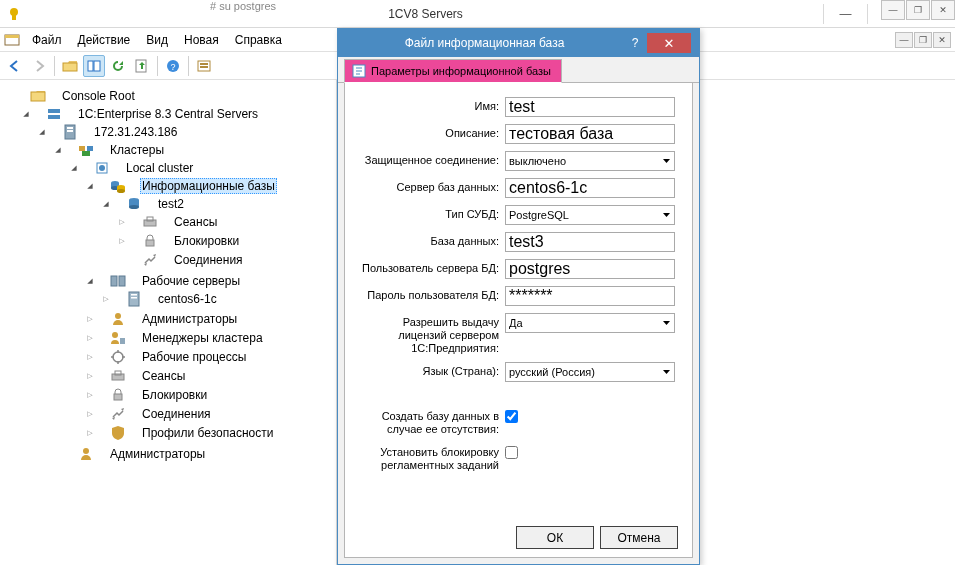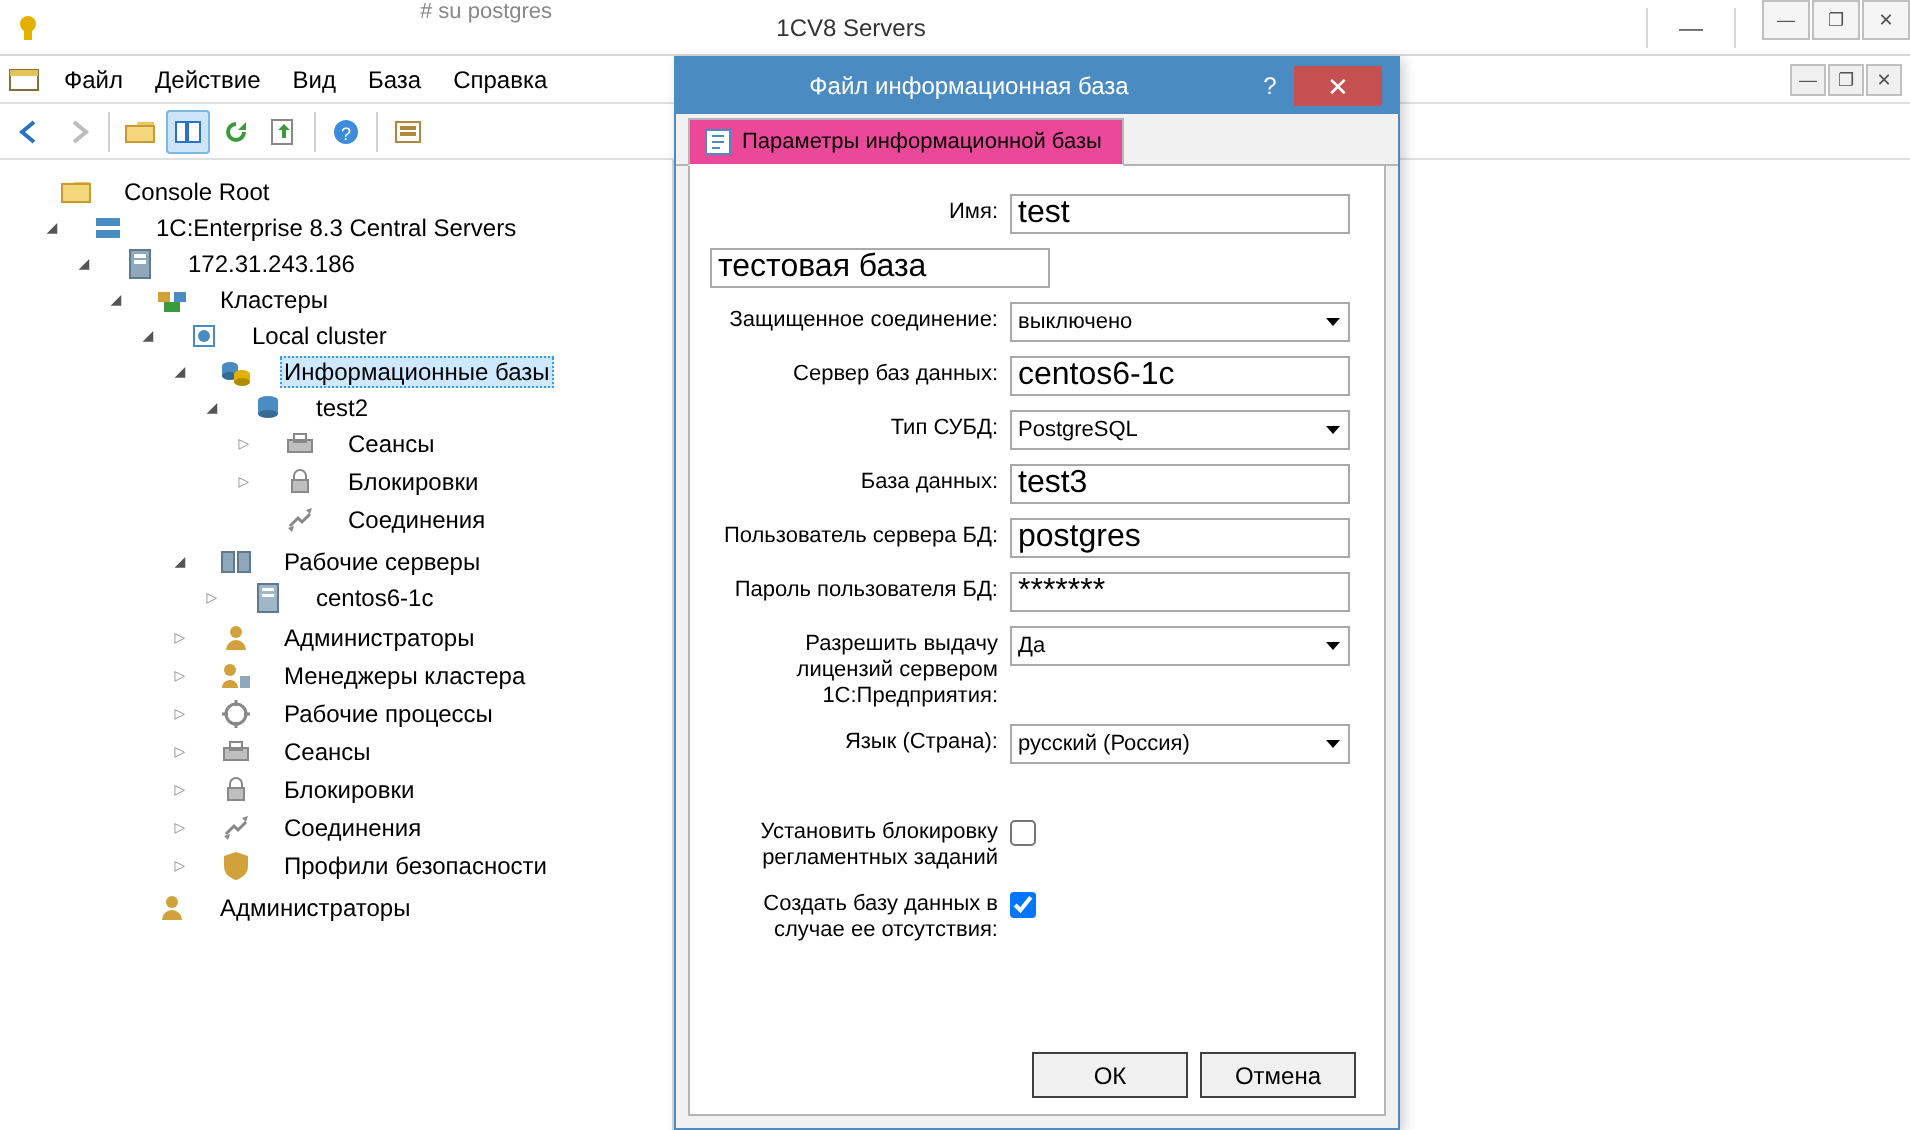"База" span.menu-item { text: База -> Новая }
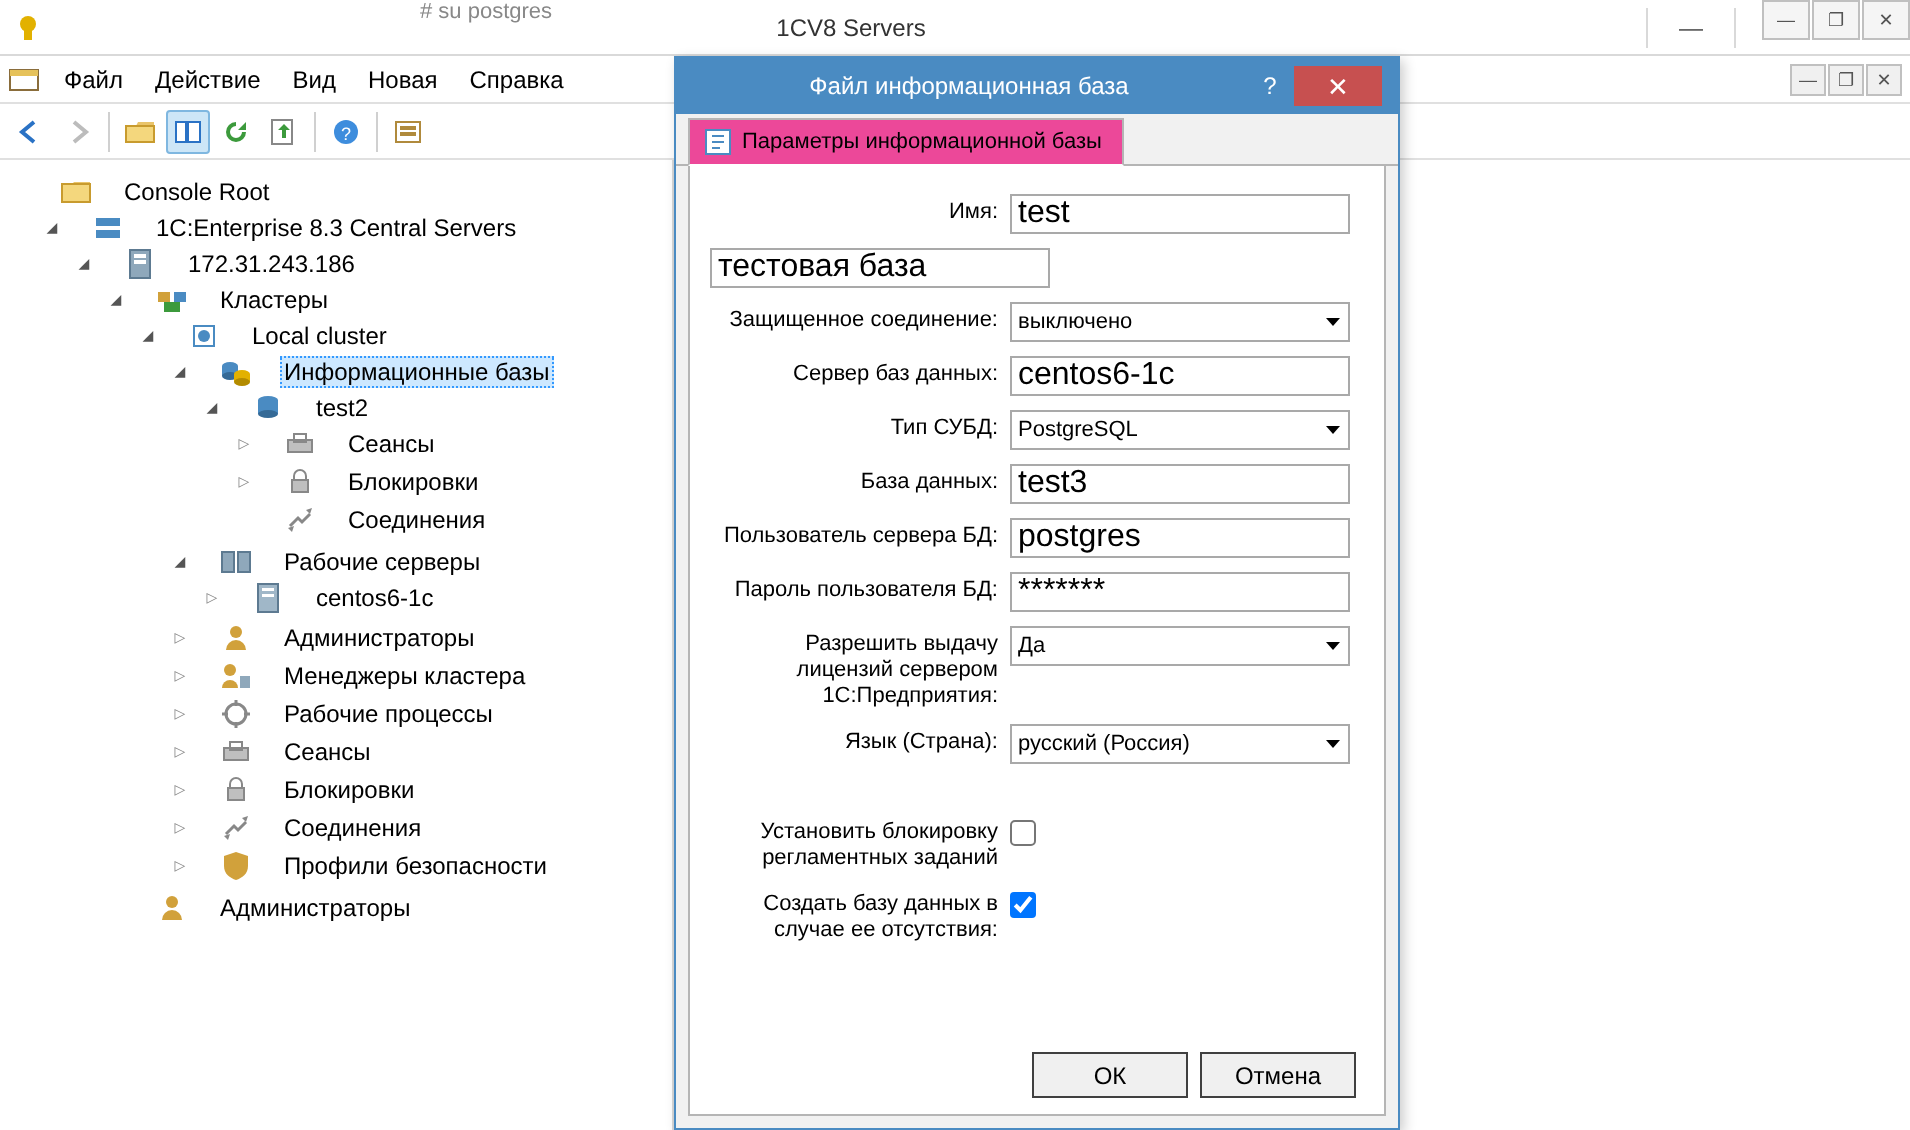"Описание:" div.lbl { html: none -> <div>Описание:</div> }
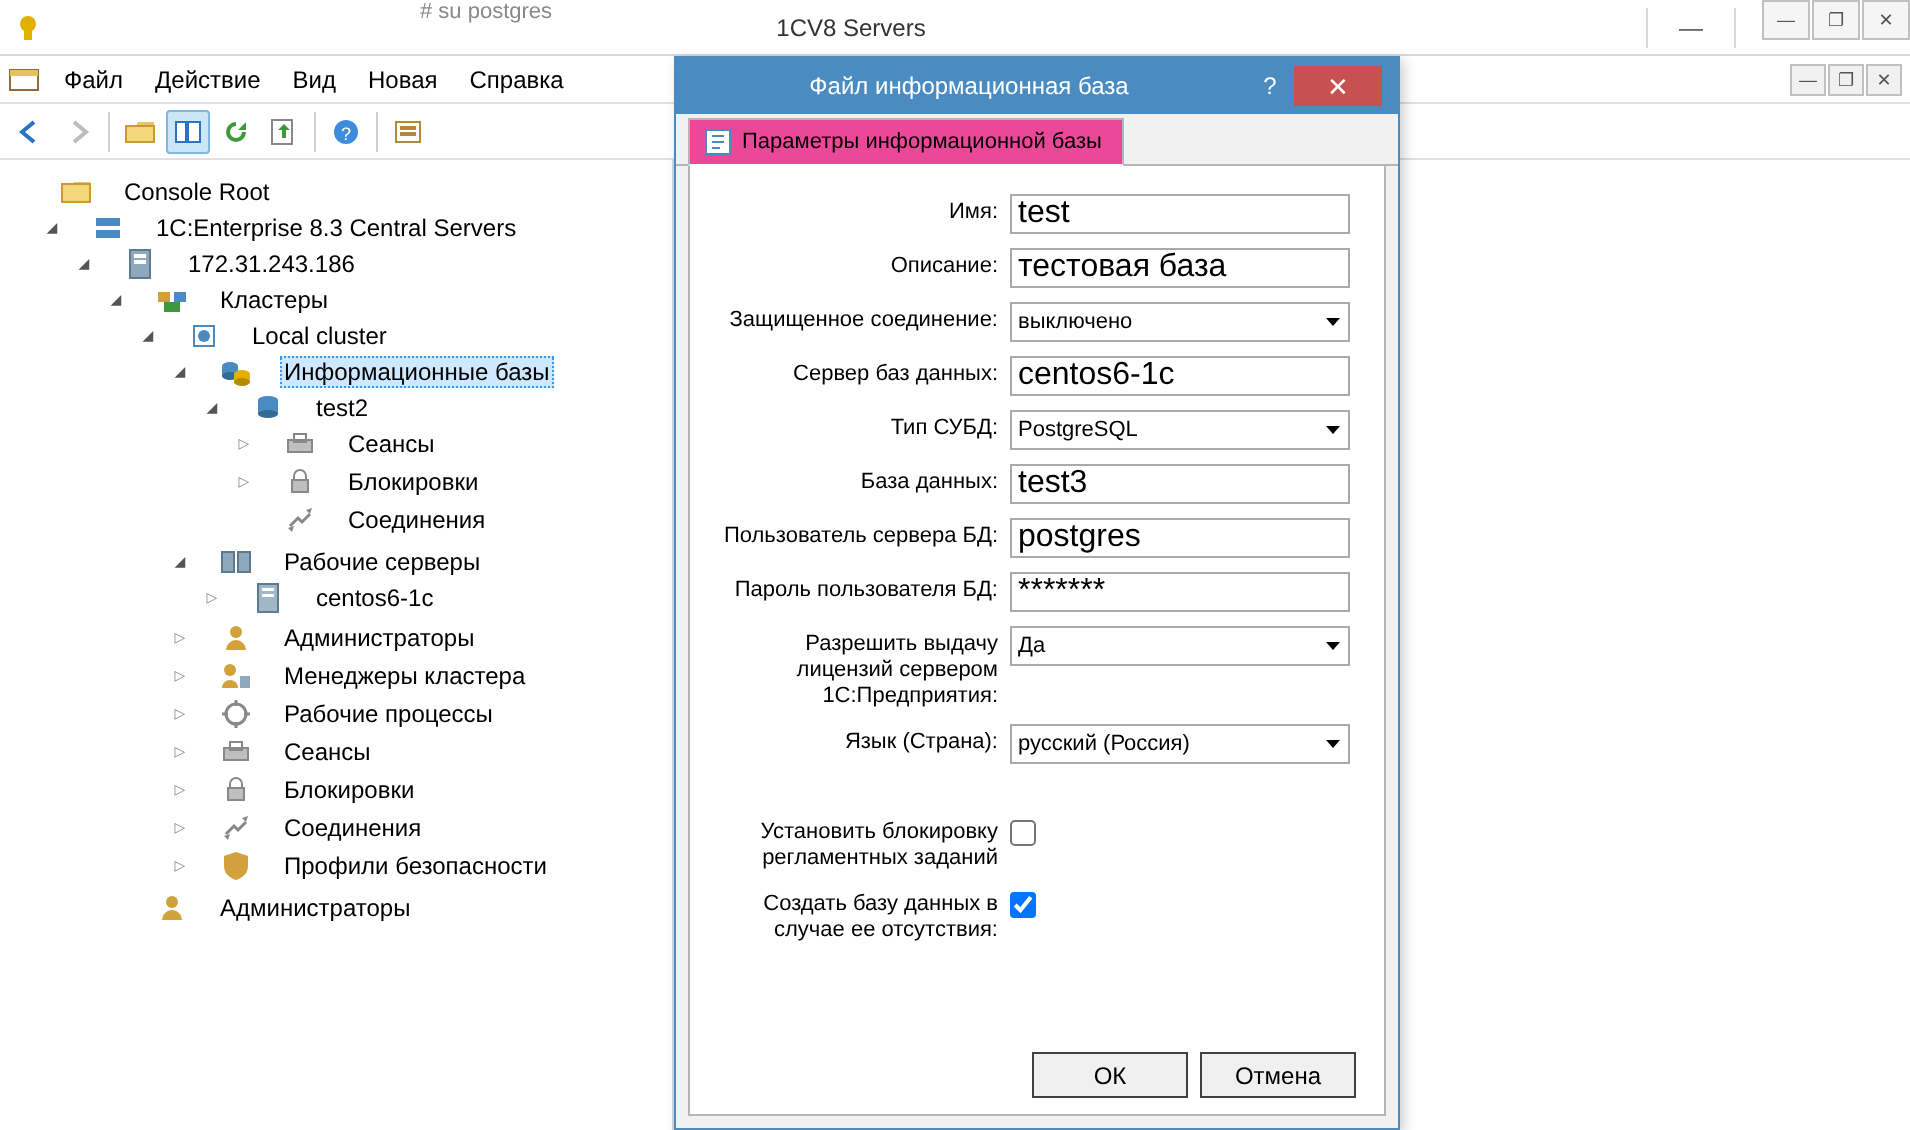"Установить блокировку регламентных" div.form-row { order: before "Создать базу данных в случае" -> after "Создать базу данных в случае" }
